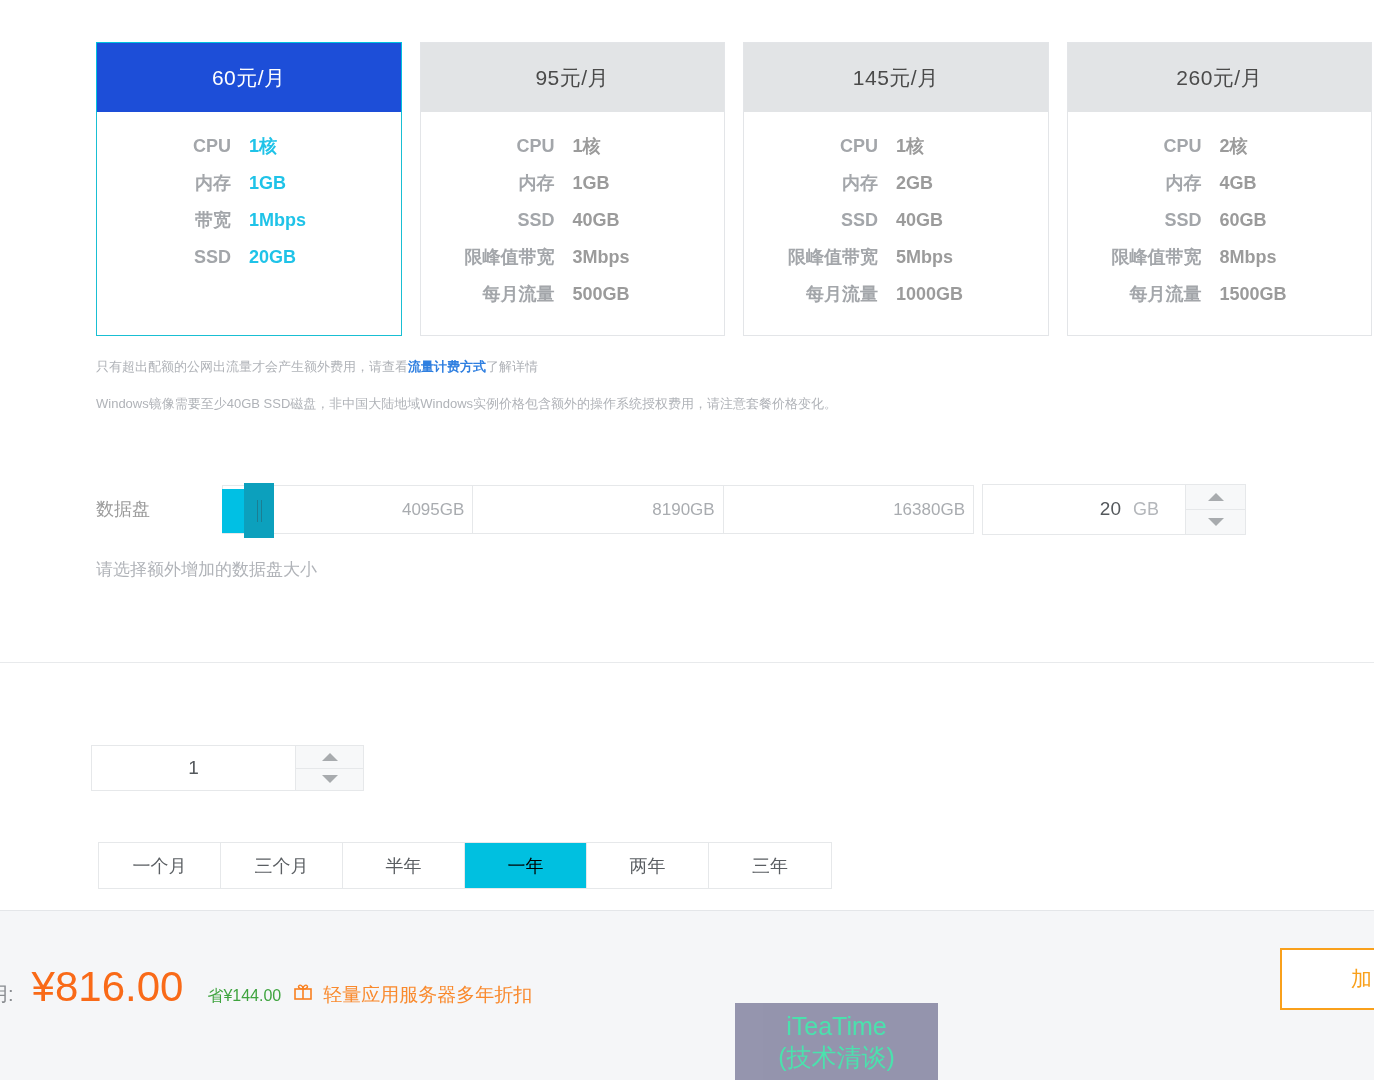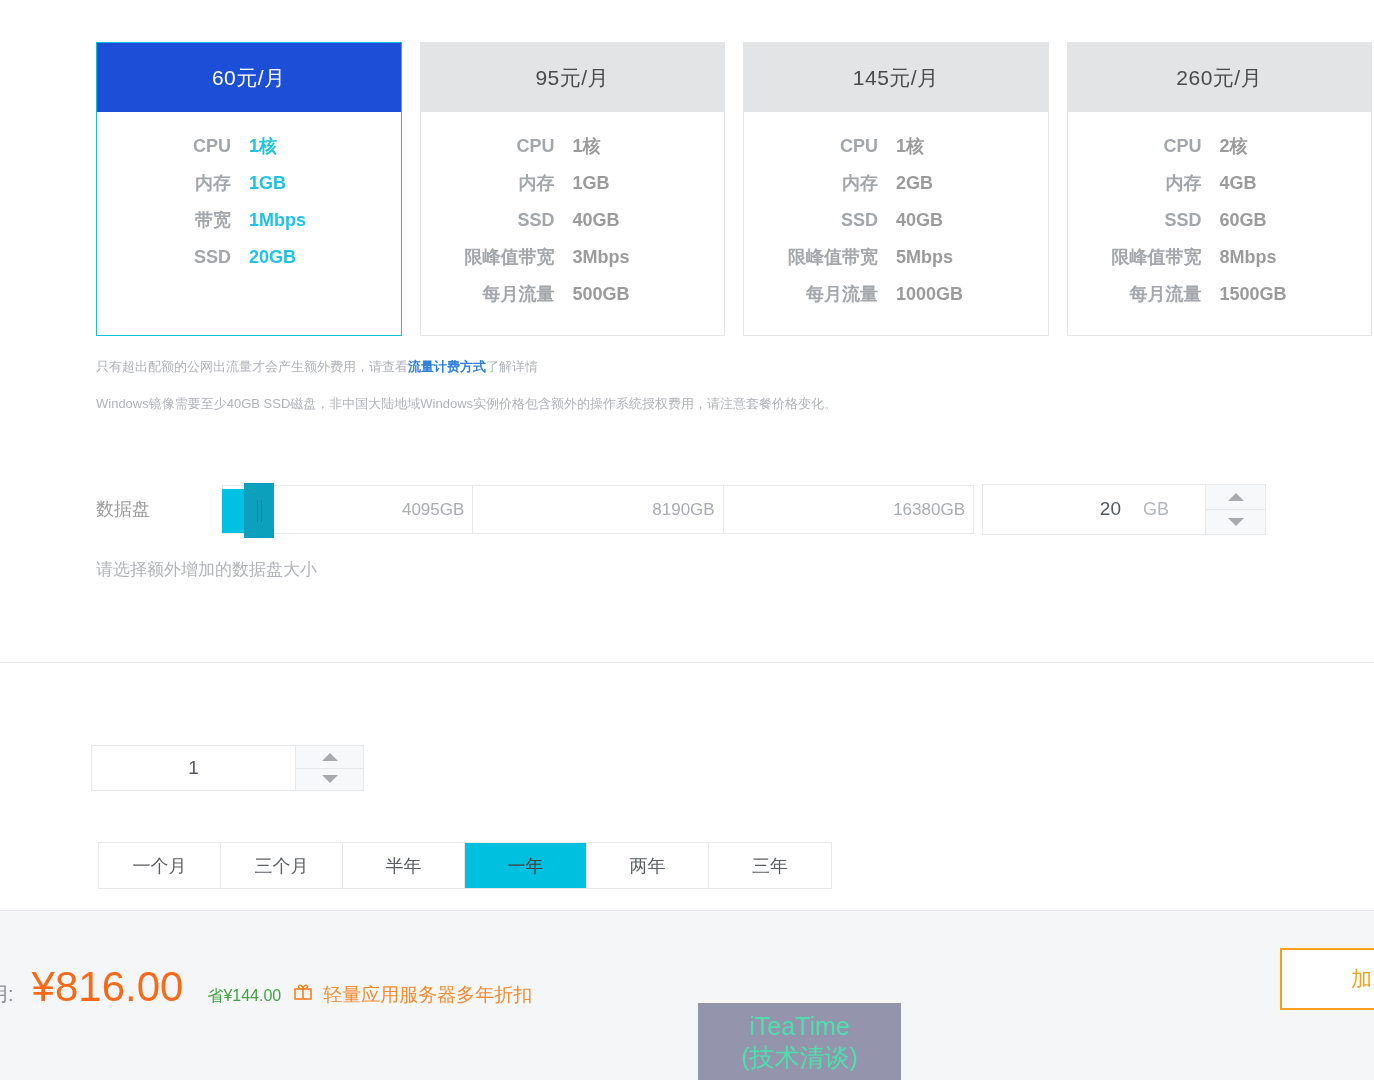"20" .num-box { gap: 10px -> none }
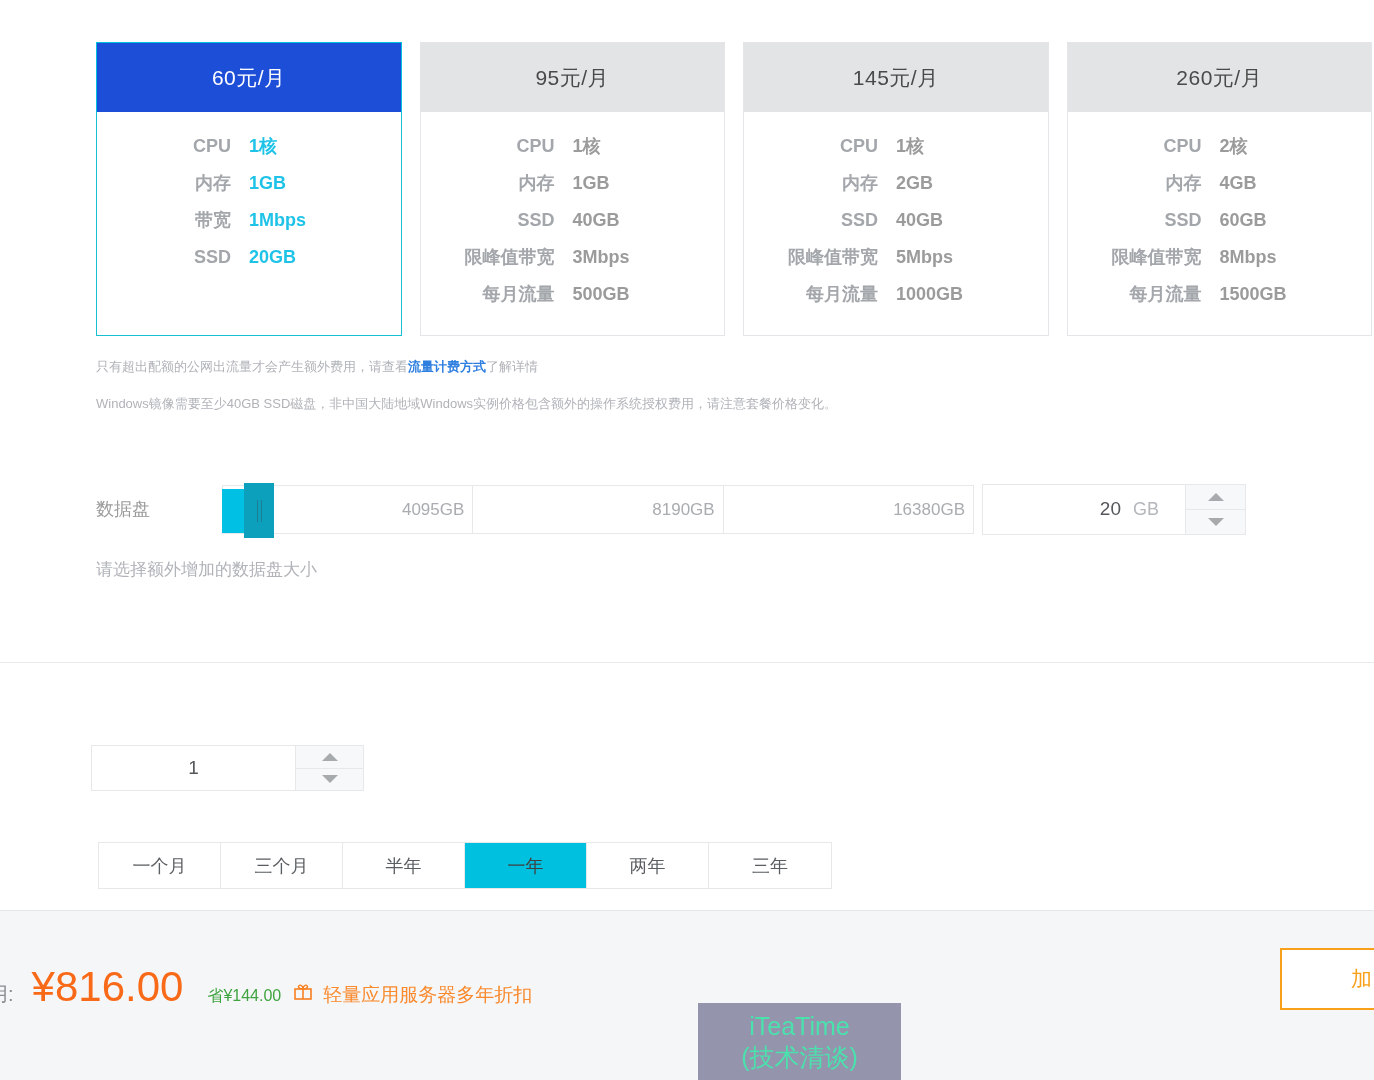"一年" .dur-tab.active { color: #404040 -> #000000 }
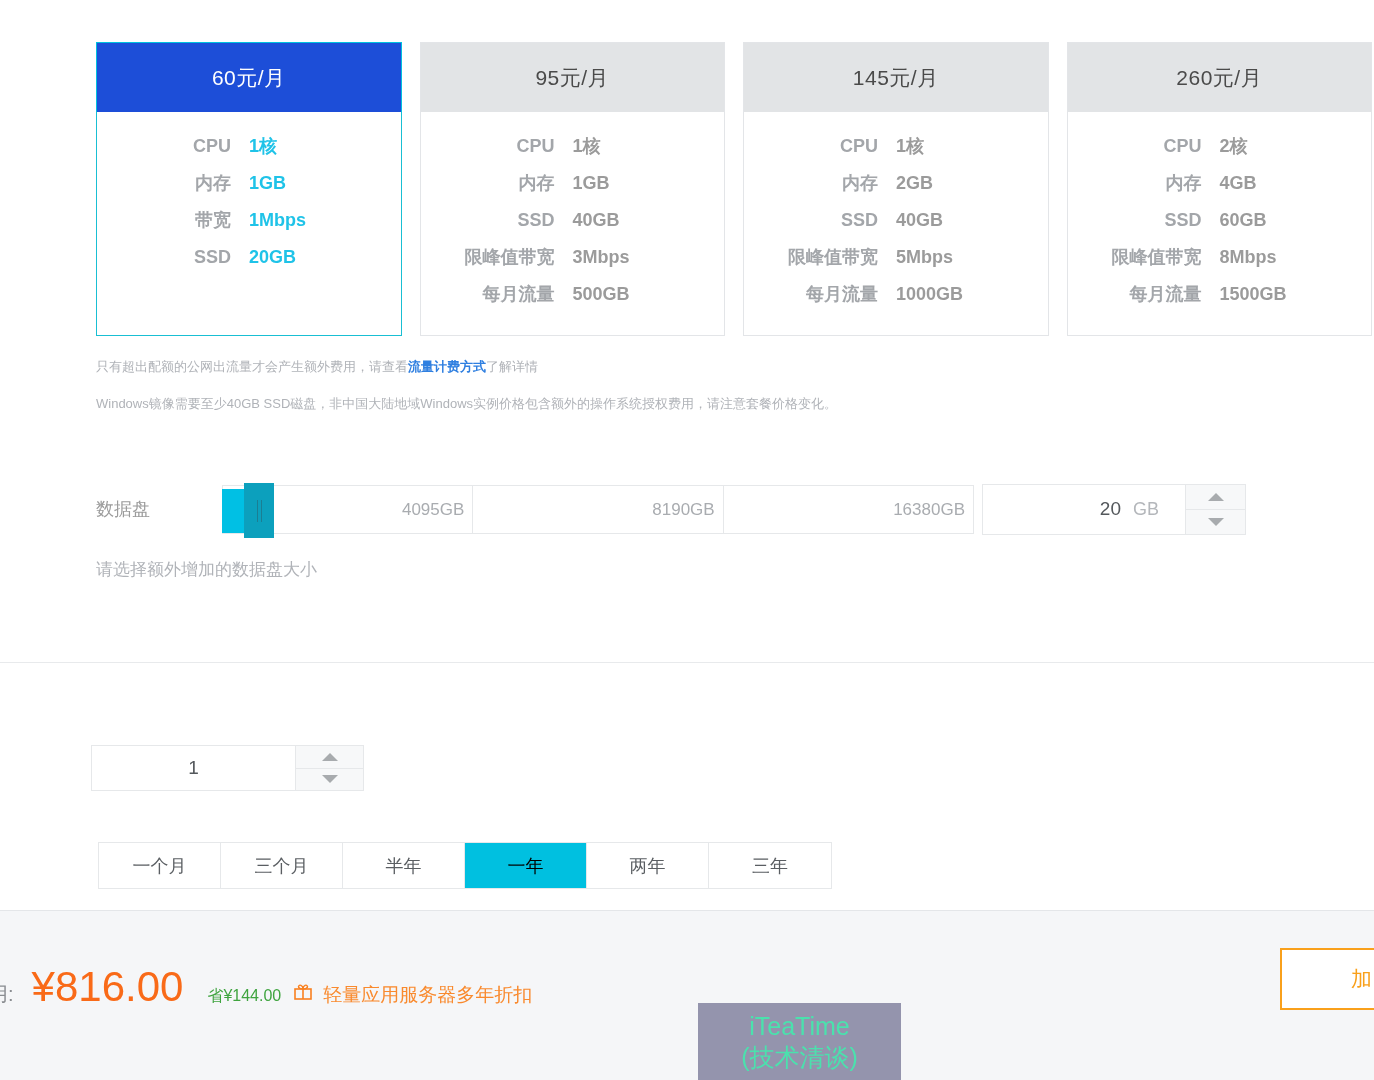"iTeaTime" .watermark { left: 698px -> 735px }
